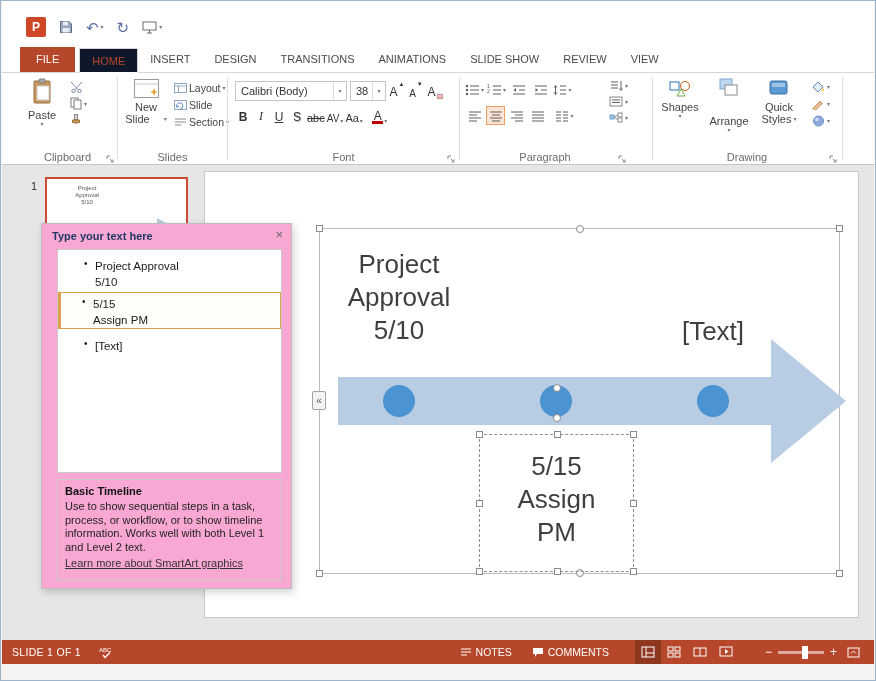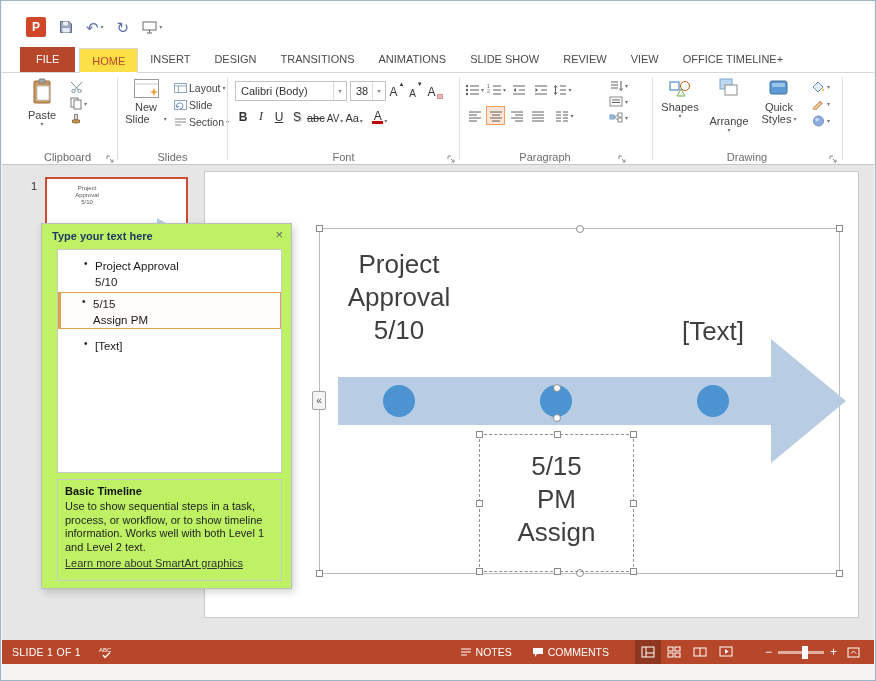"HOME" .tab.active { background: #fde047 -> #0f172a }
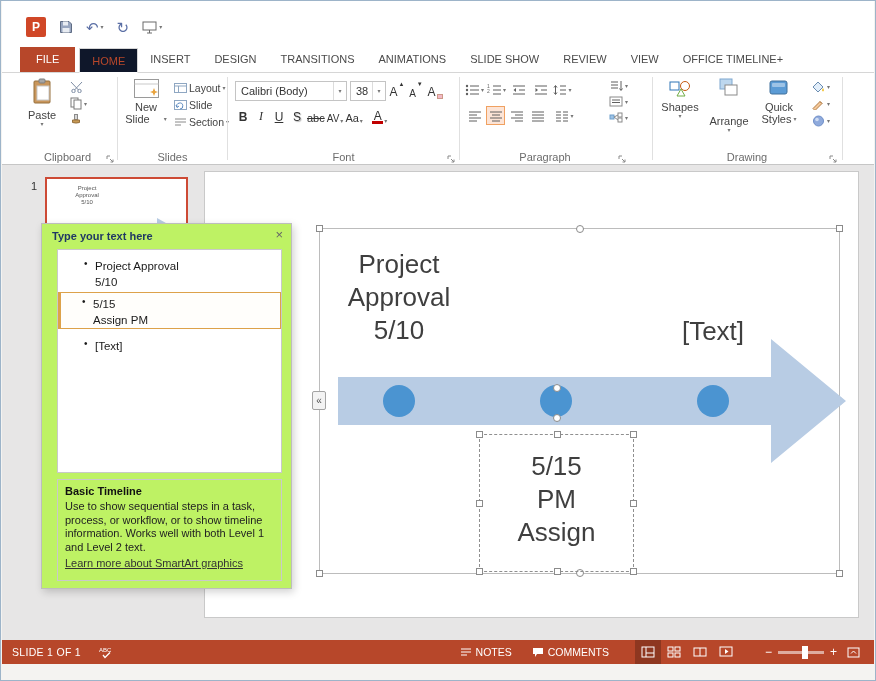"OFFICE TIMELINE+" div.tab { html: <div>OFFICE TIMELINE+</div> -> none }
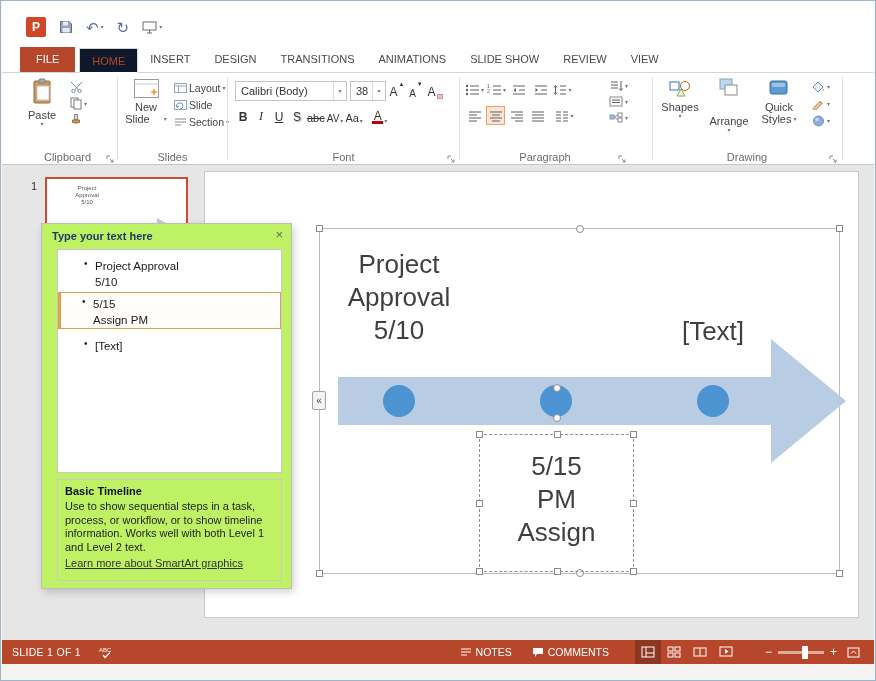"Type your text here" .tpane { background: #bef264 -> #f9a8d4 }
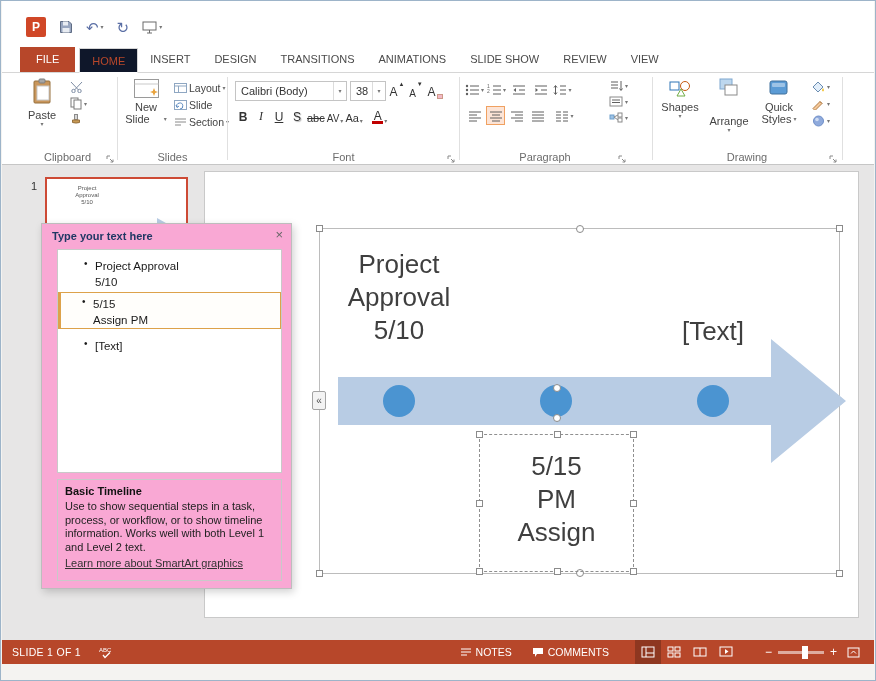"PM" span { order: before "Assign" -> after "Assign" }
